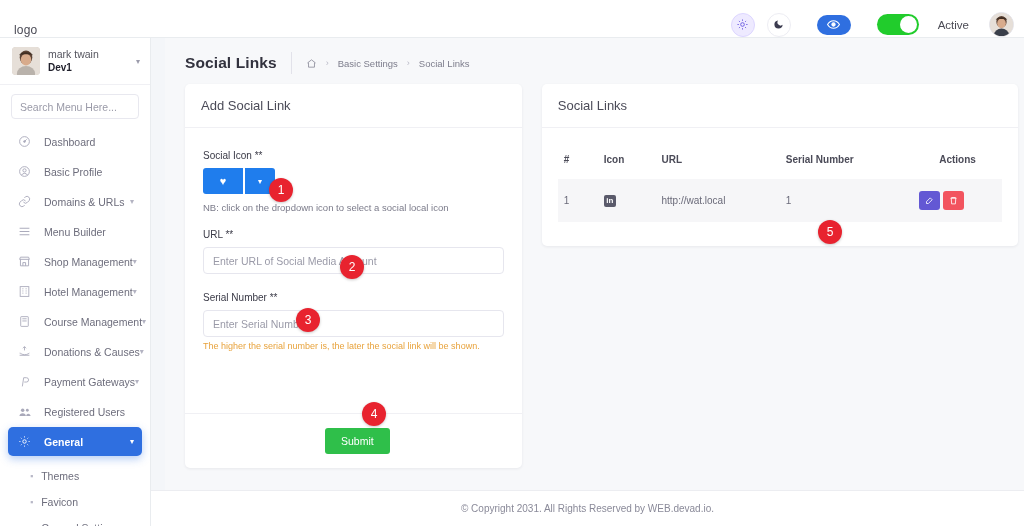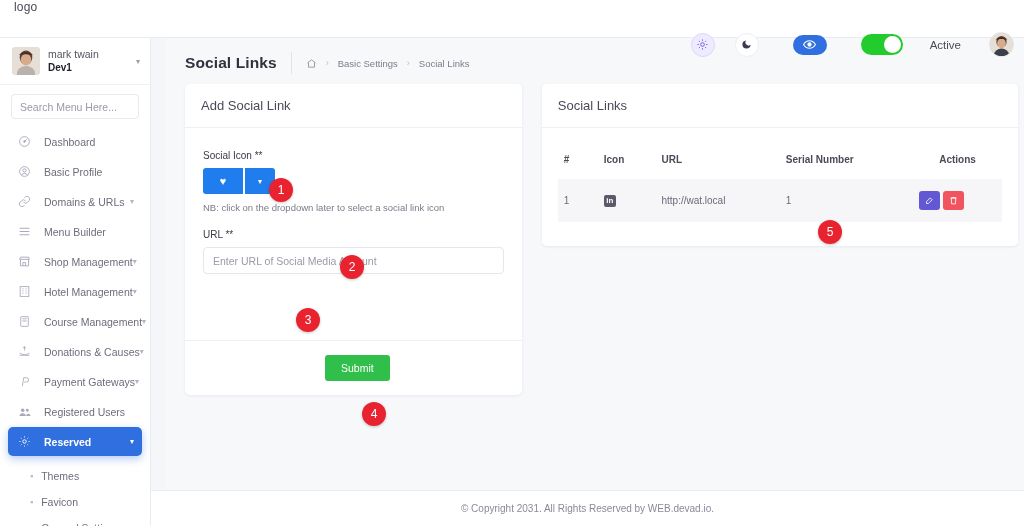"logo" .topbar { align-items: flex-start -> flex-end }
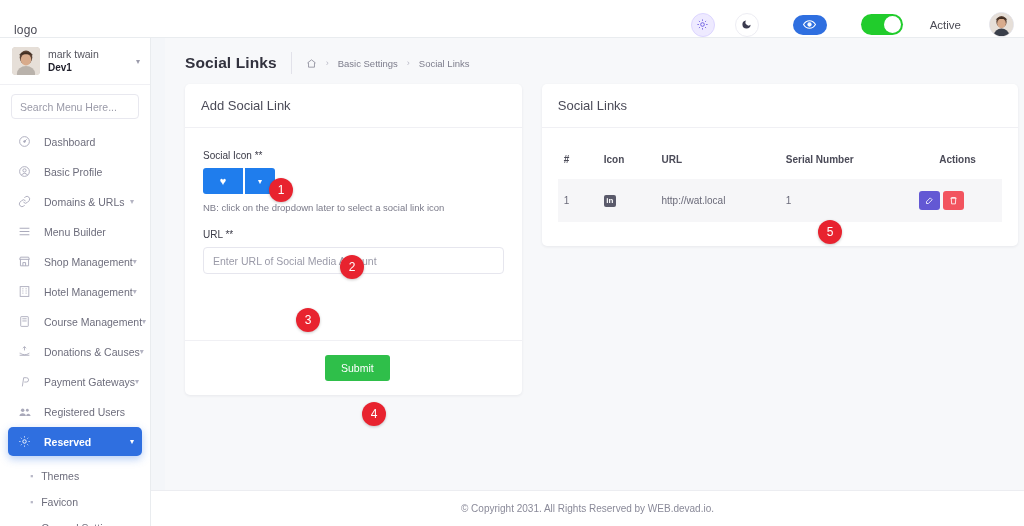"Active" .topbar-right { gap: 20px -> 12px }
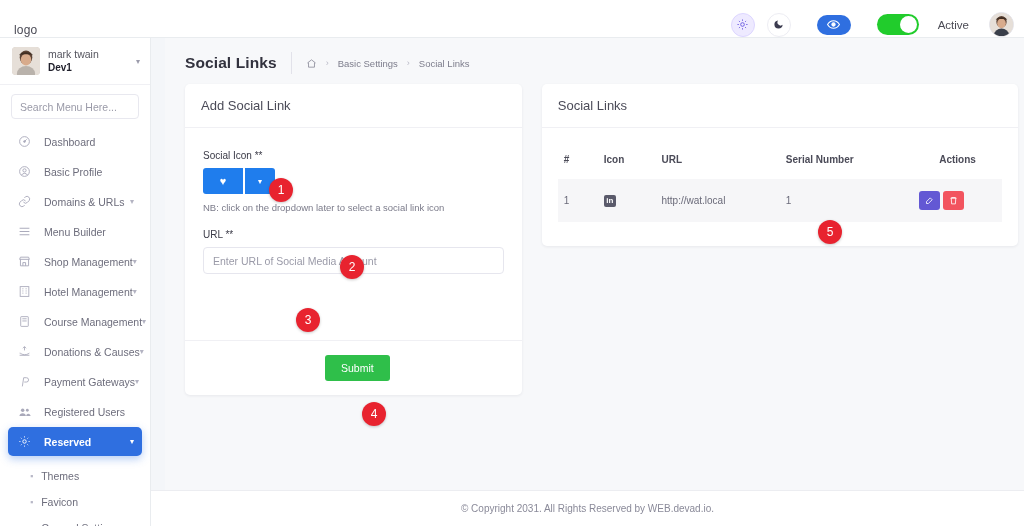"NB: click on the dropdown" div.nb-text { text: later to select a social link -> icon to select a social local }
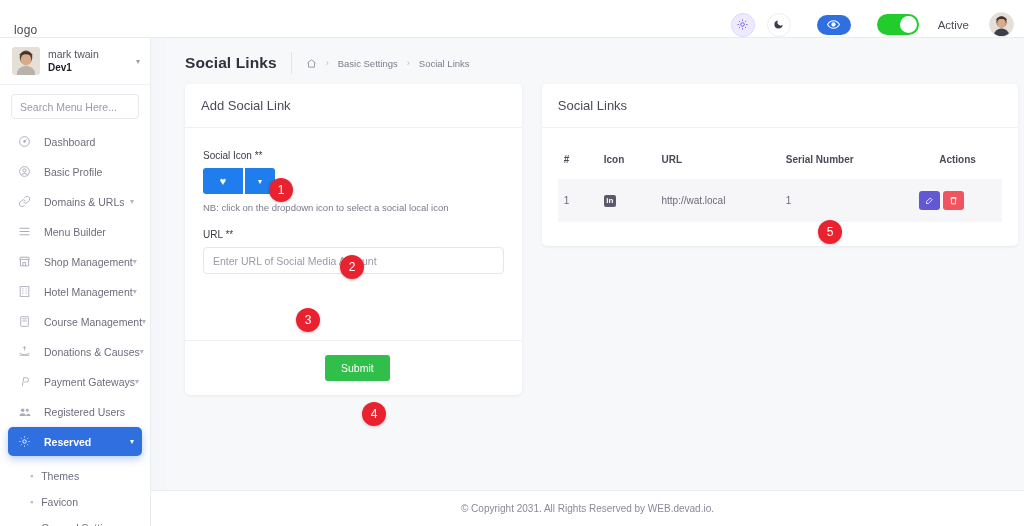"Serial Number **" div.field-block { html: none -> <div> <div>Serial Number **</div> <input> <div>The higher the serial number is, the later the social link will be shown.</div> </div> }
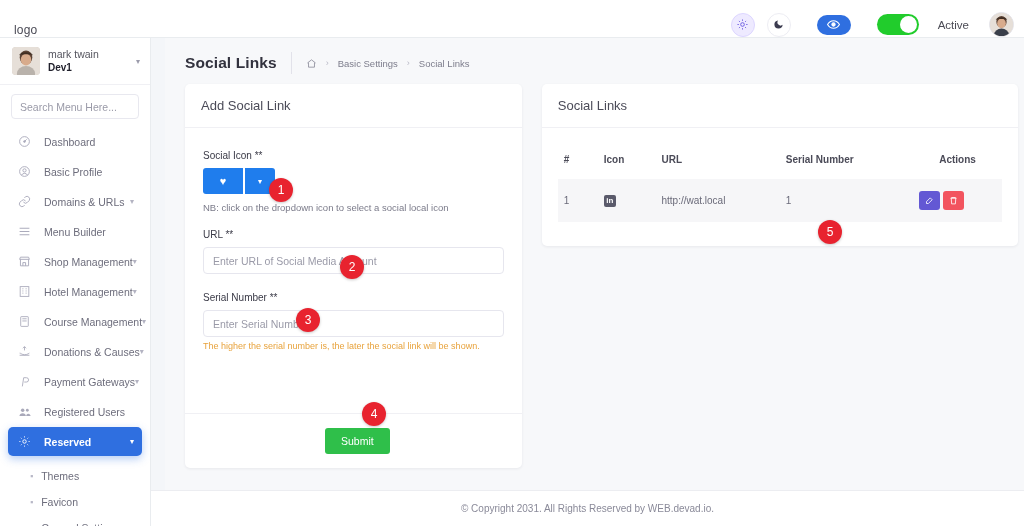"Reserved" span.mi-label { text: Reserved -> General }
